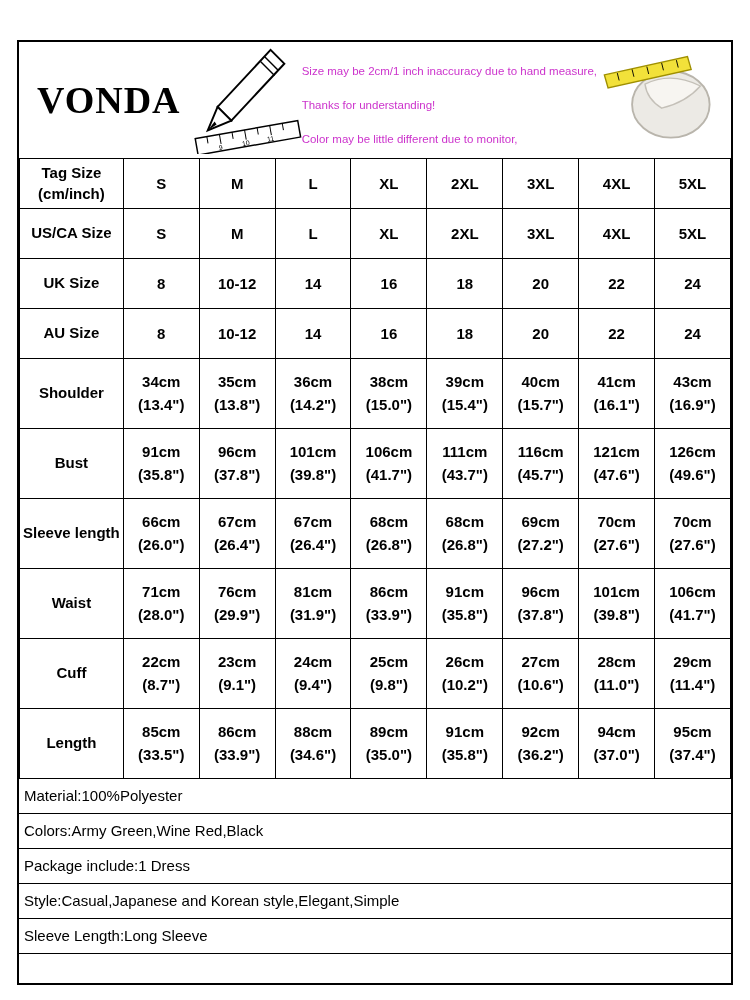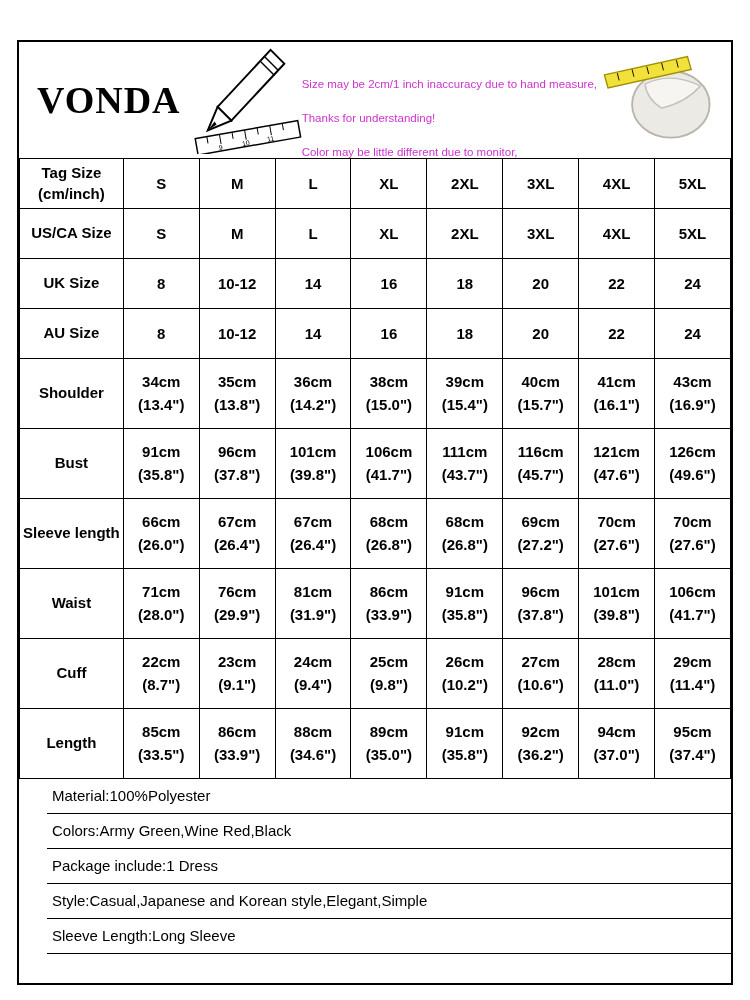"Size may be 2cm/1 inch" div.notes { margin-top: 13px -> none }
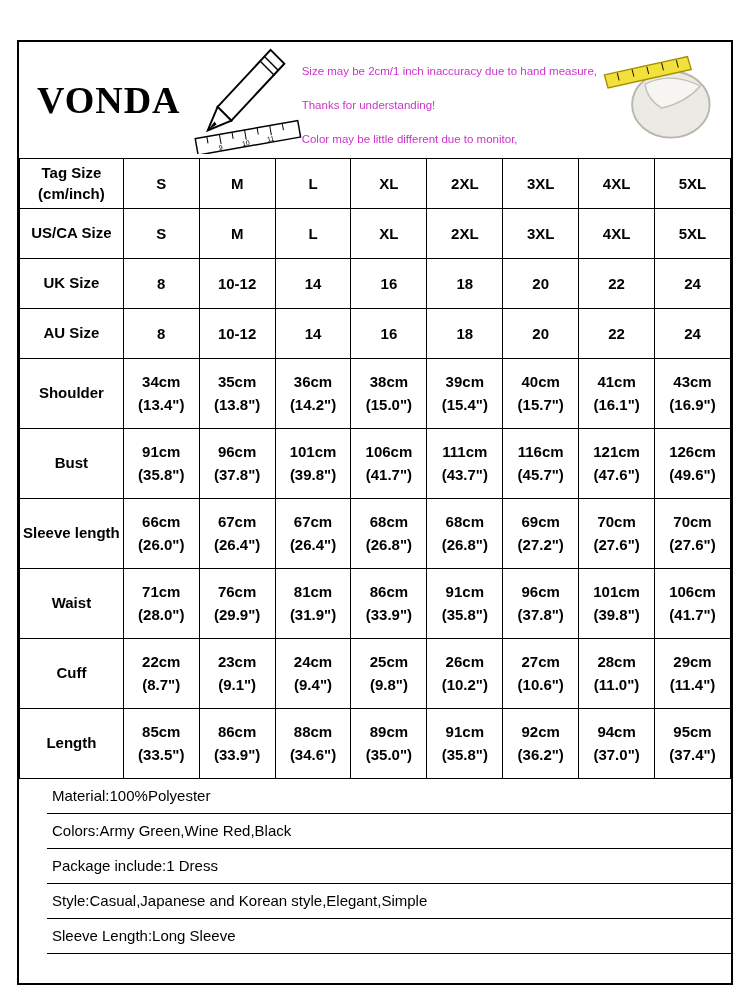"Material:100%Polyester" .details { padding-left: 28px -> none }
